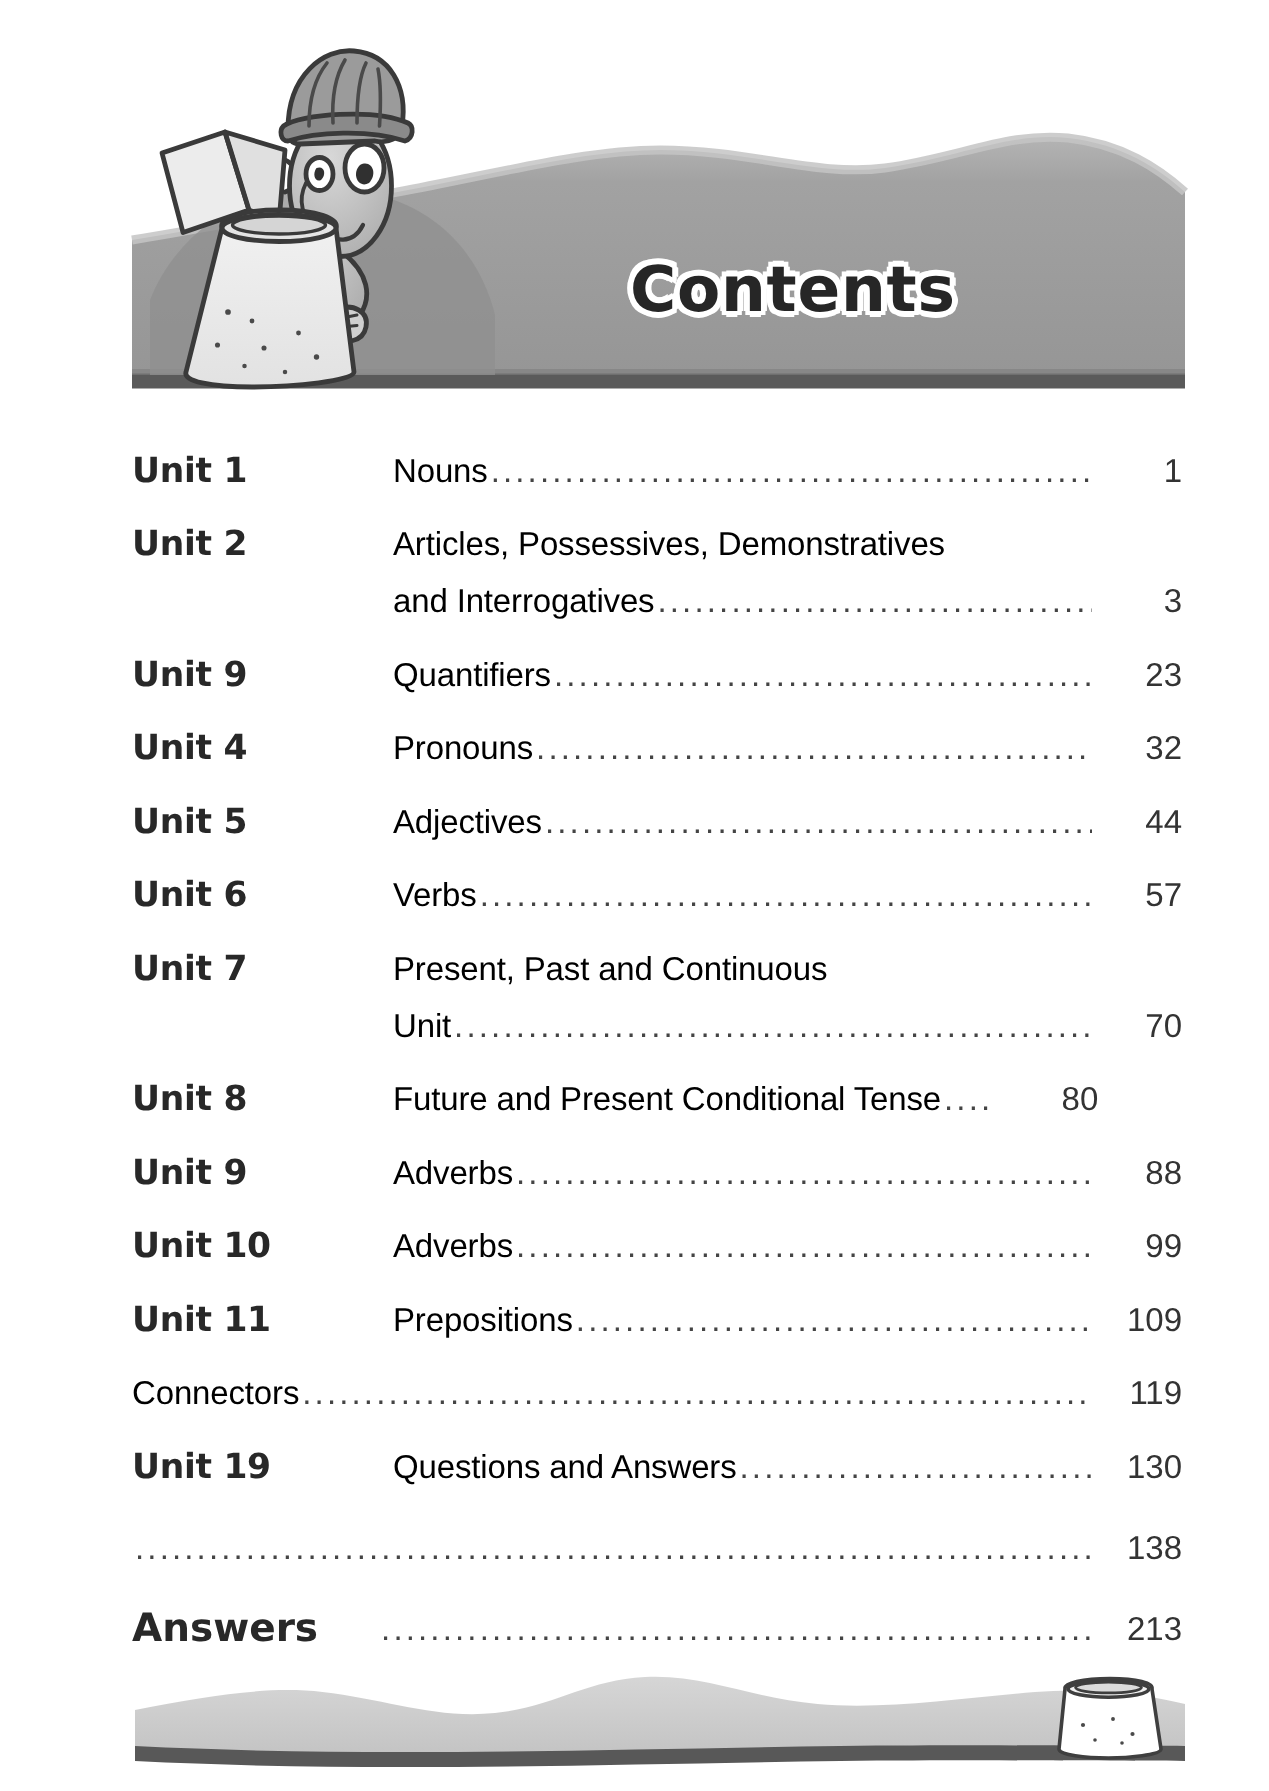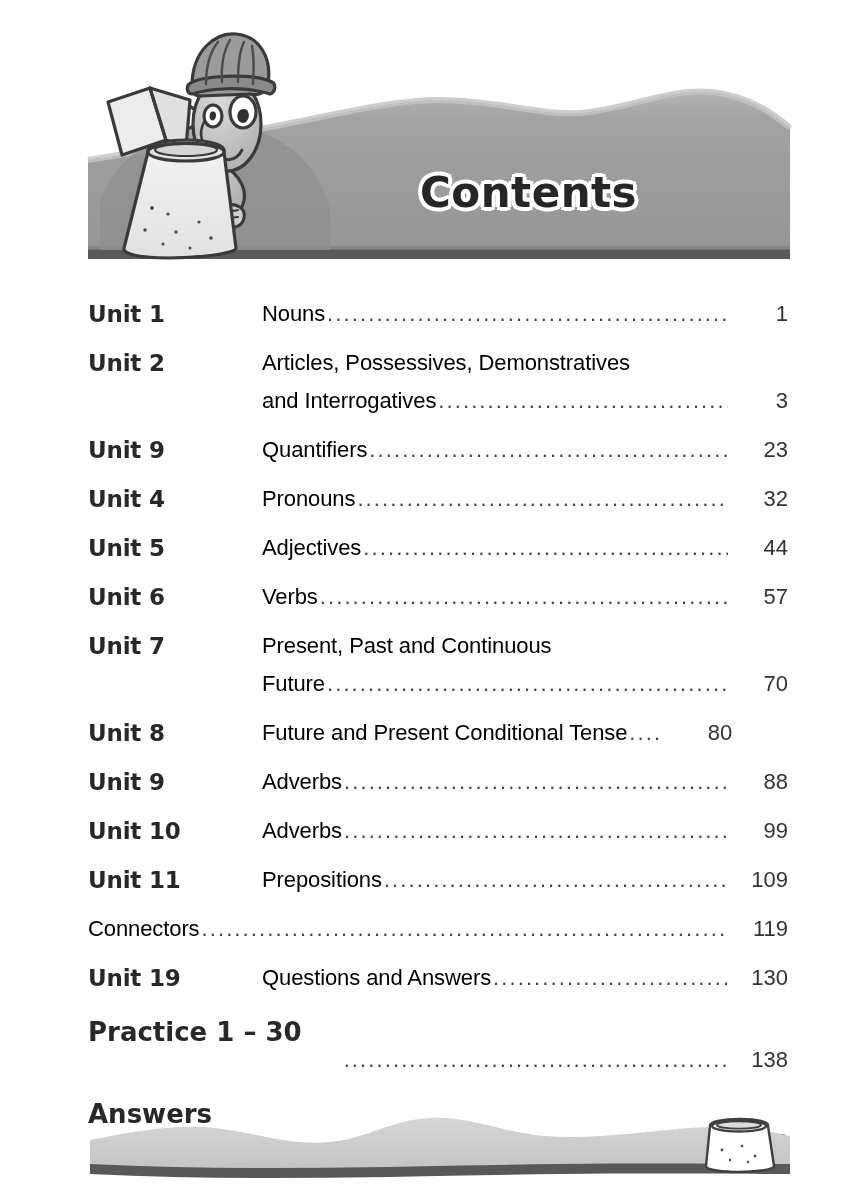"Future" span.toc-title { text: Future -> Unit }
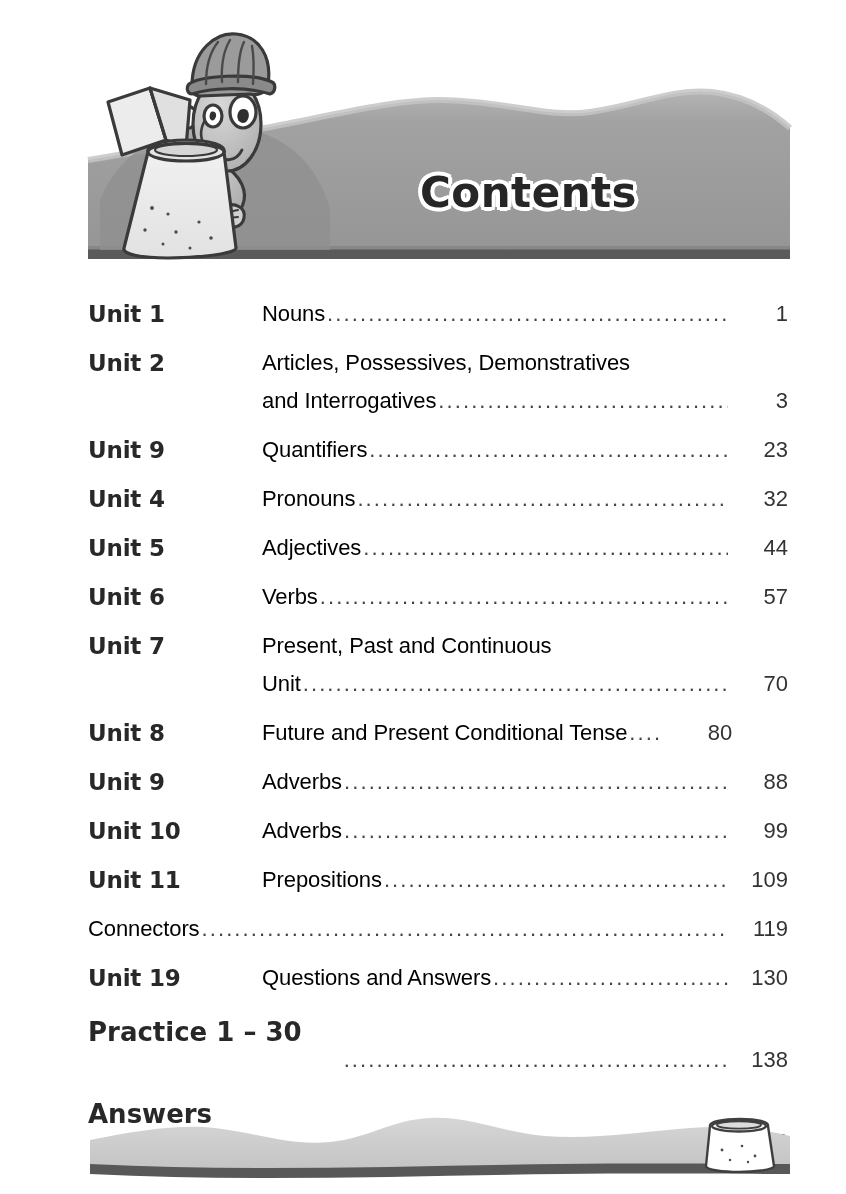"Practice 1 – 30" div.toc-unit { html: <div>Practice 1 – 30</div> -> none }
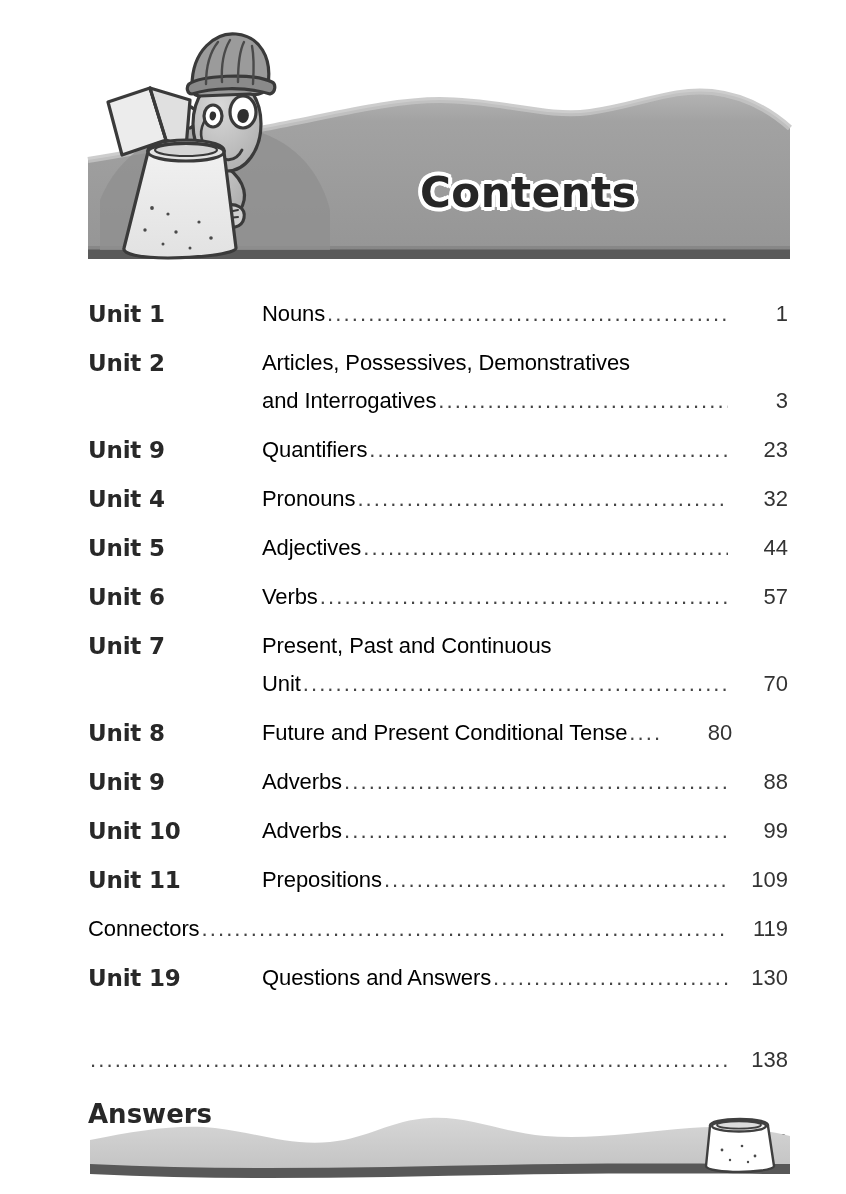"138" .toc-row.strong .toc-page { margin-top: 28px -> none }
